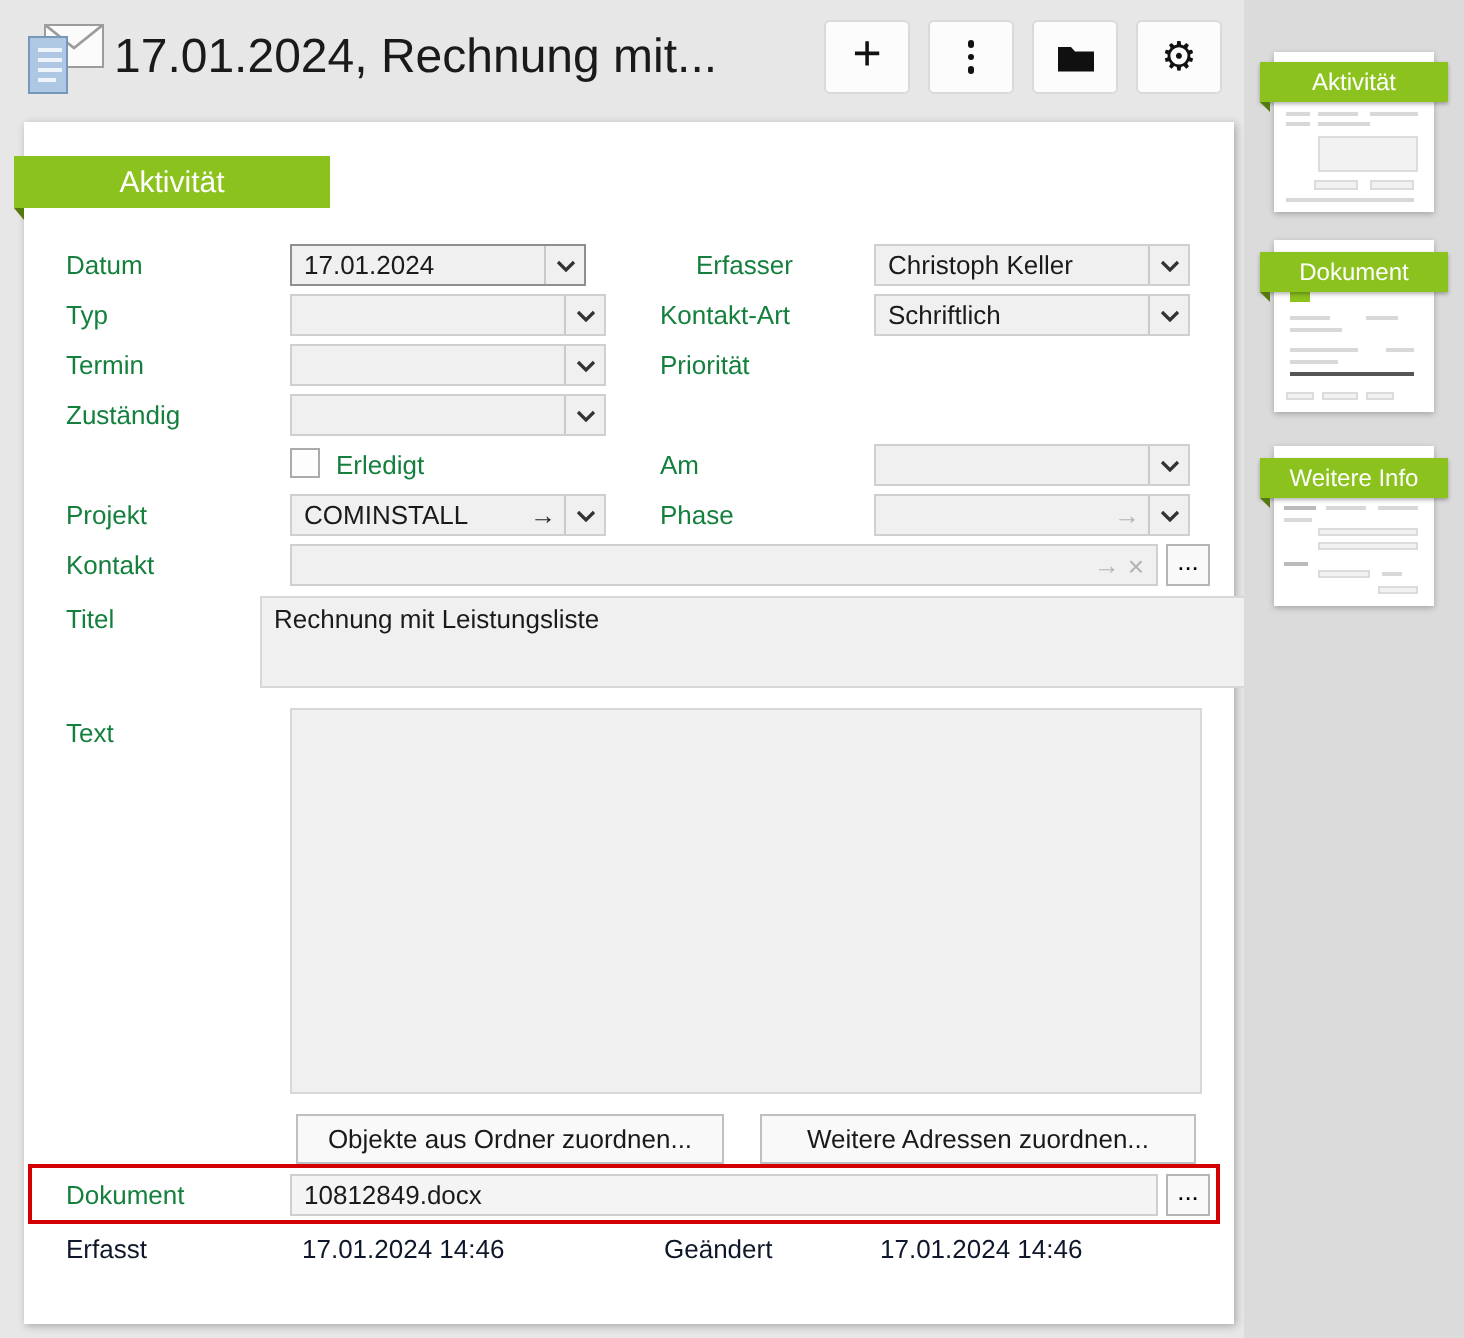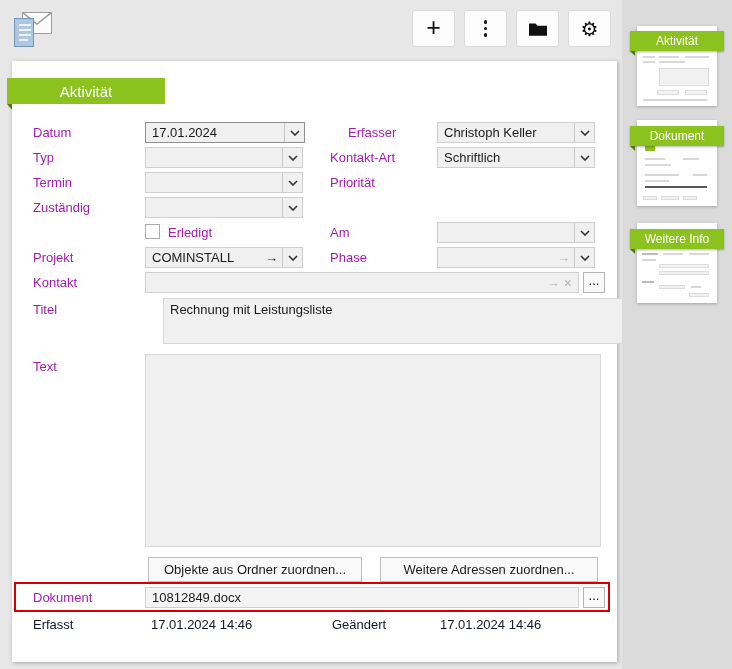"17.01.2024, Rechnung mit..." div.win-title { html: none -> <div>17.01.2024, Rechnung mit...</div> }
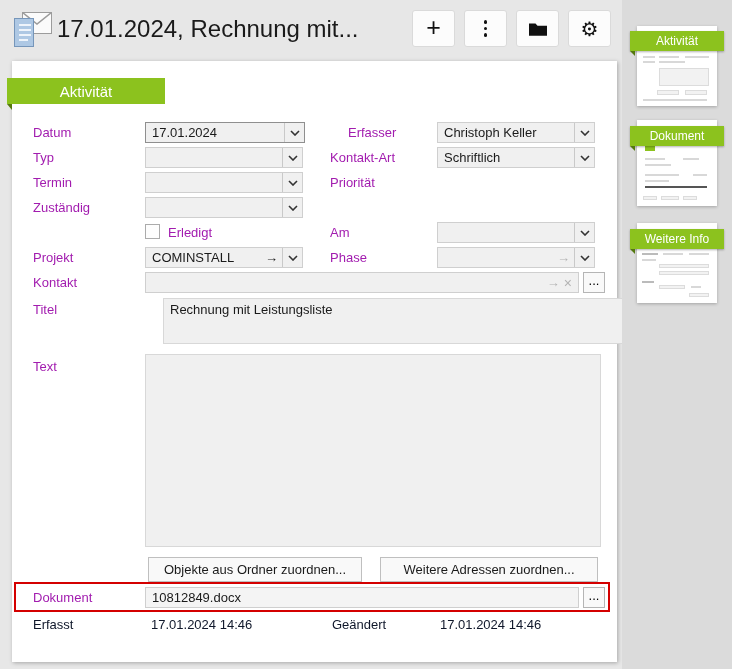"Datum" .flabel { color: #a21caf -> #15803d }
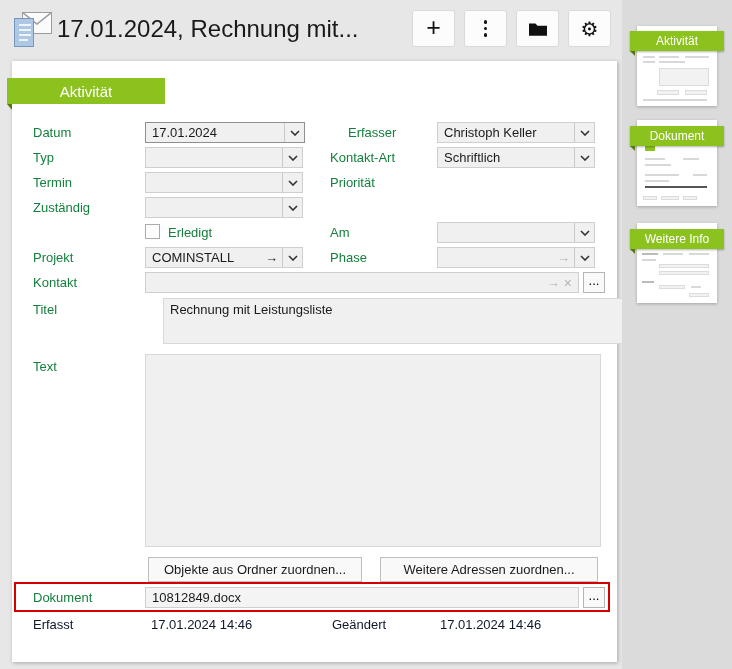"17.01.2024" div.combo { width: 160px -> 148px }
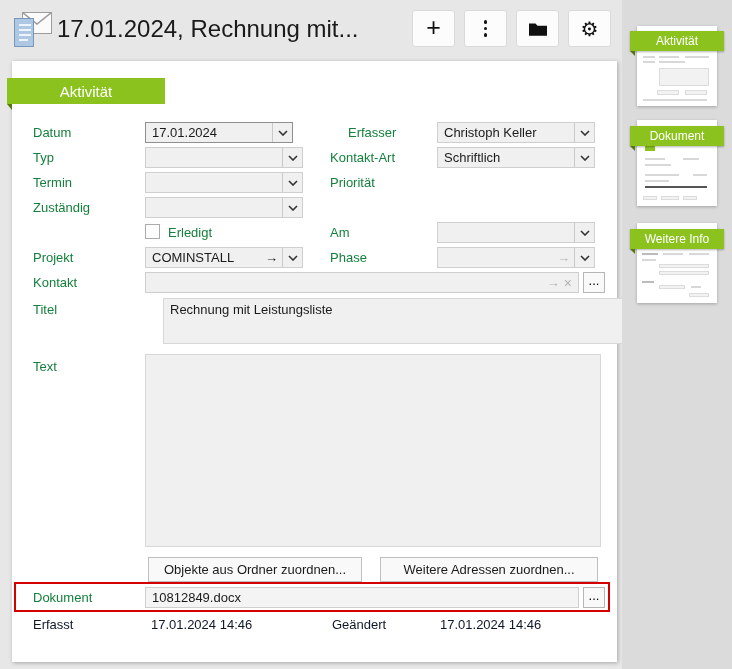"Rechnung mit Leistungsliste" div.txtarea { left: 151px -> 118px }
